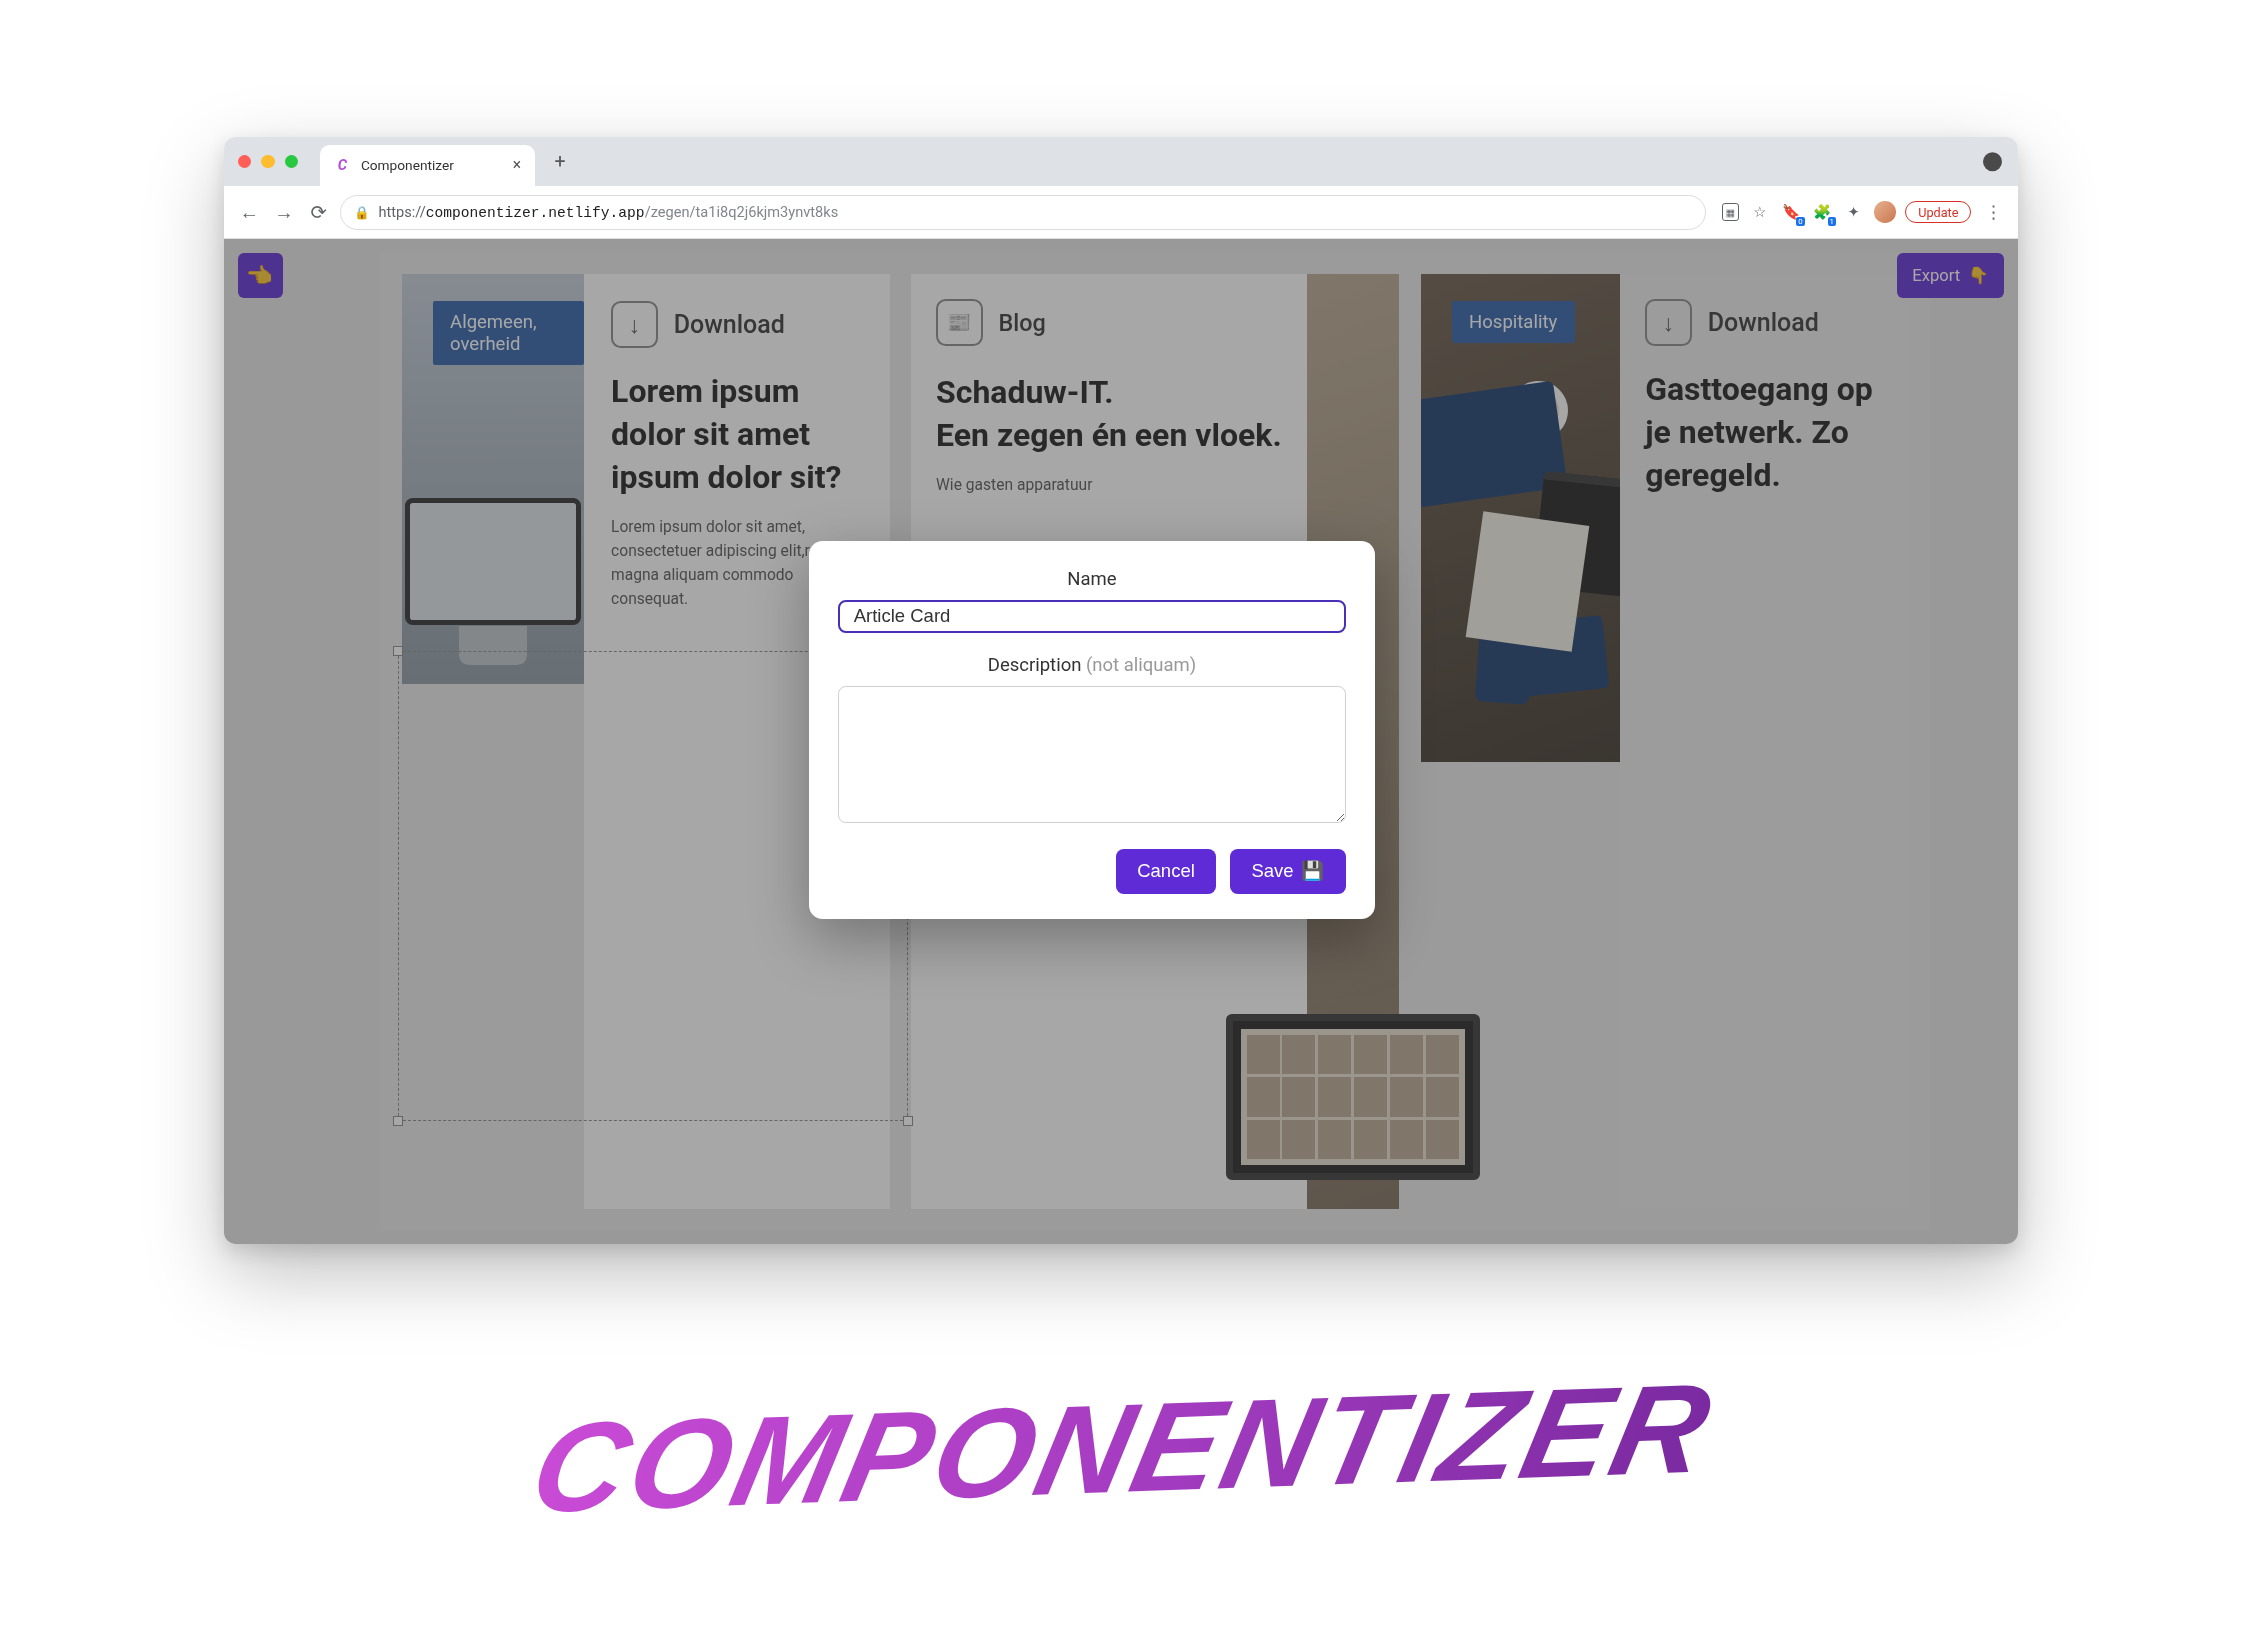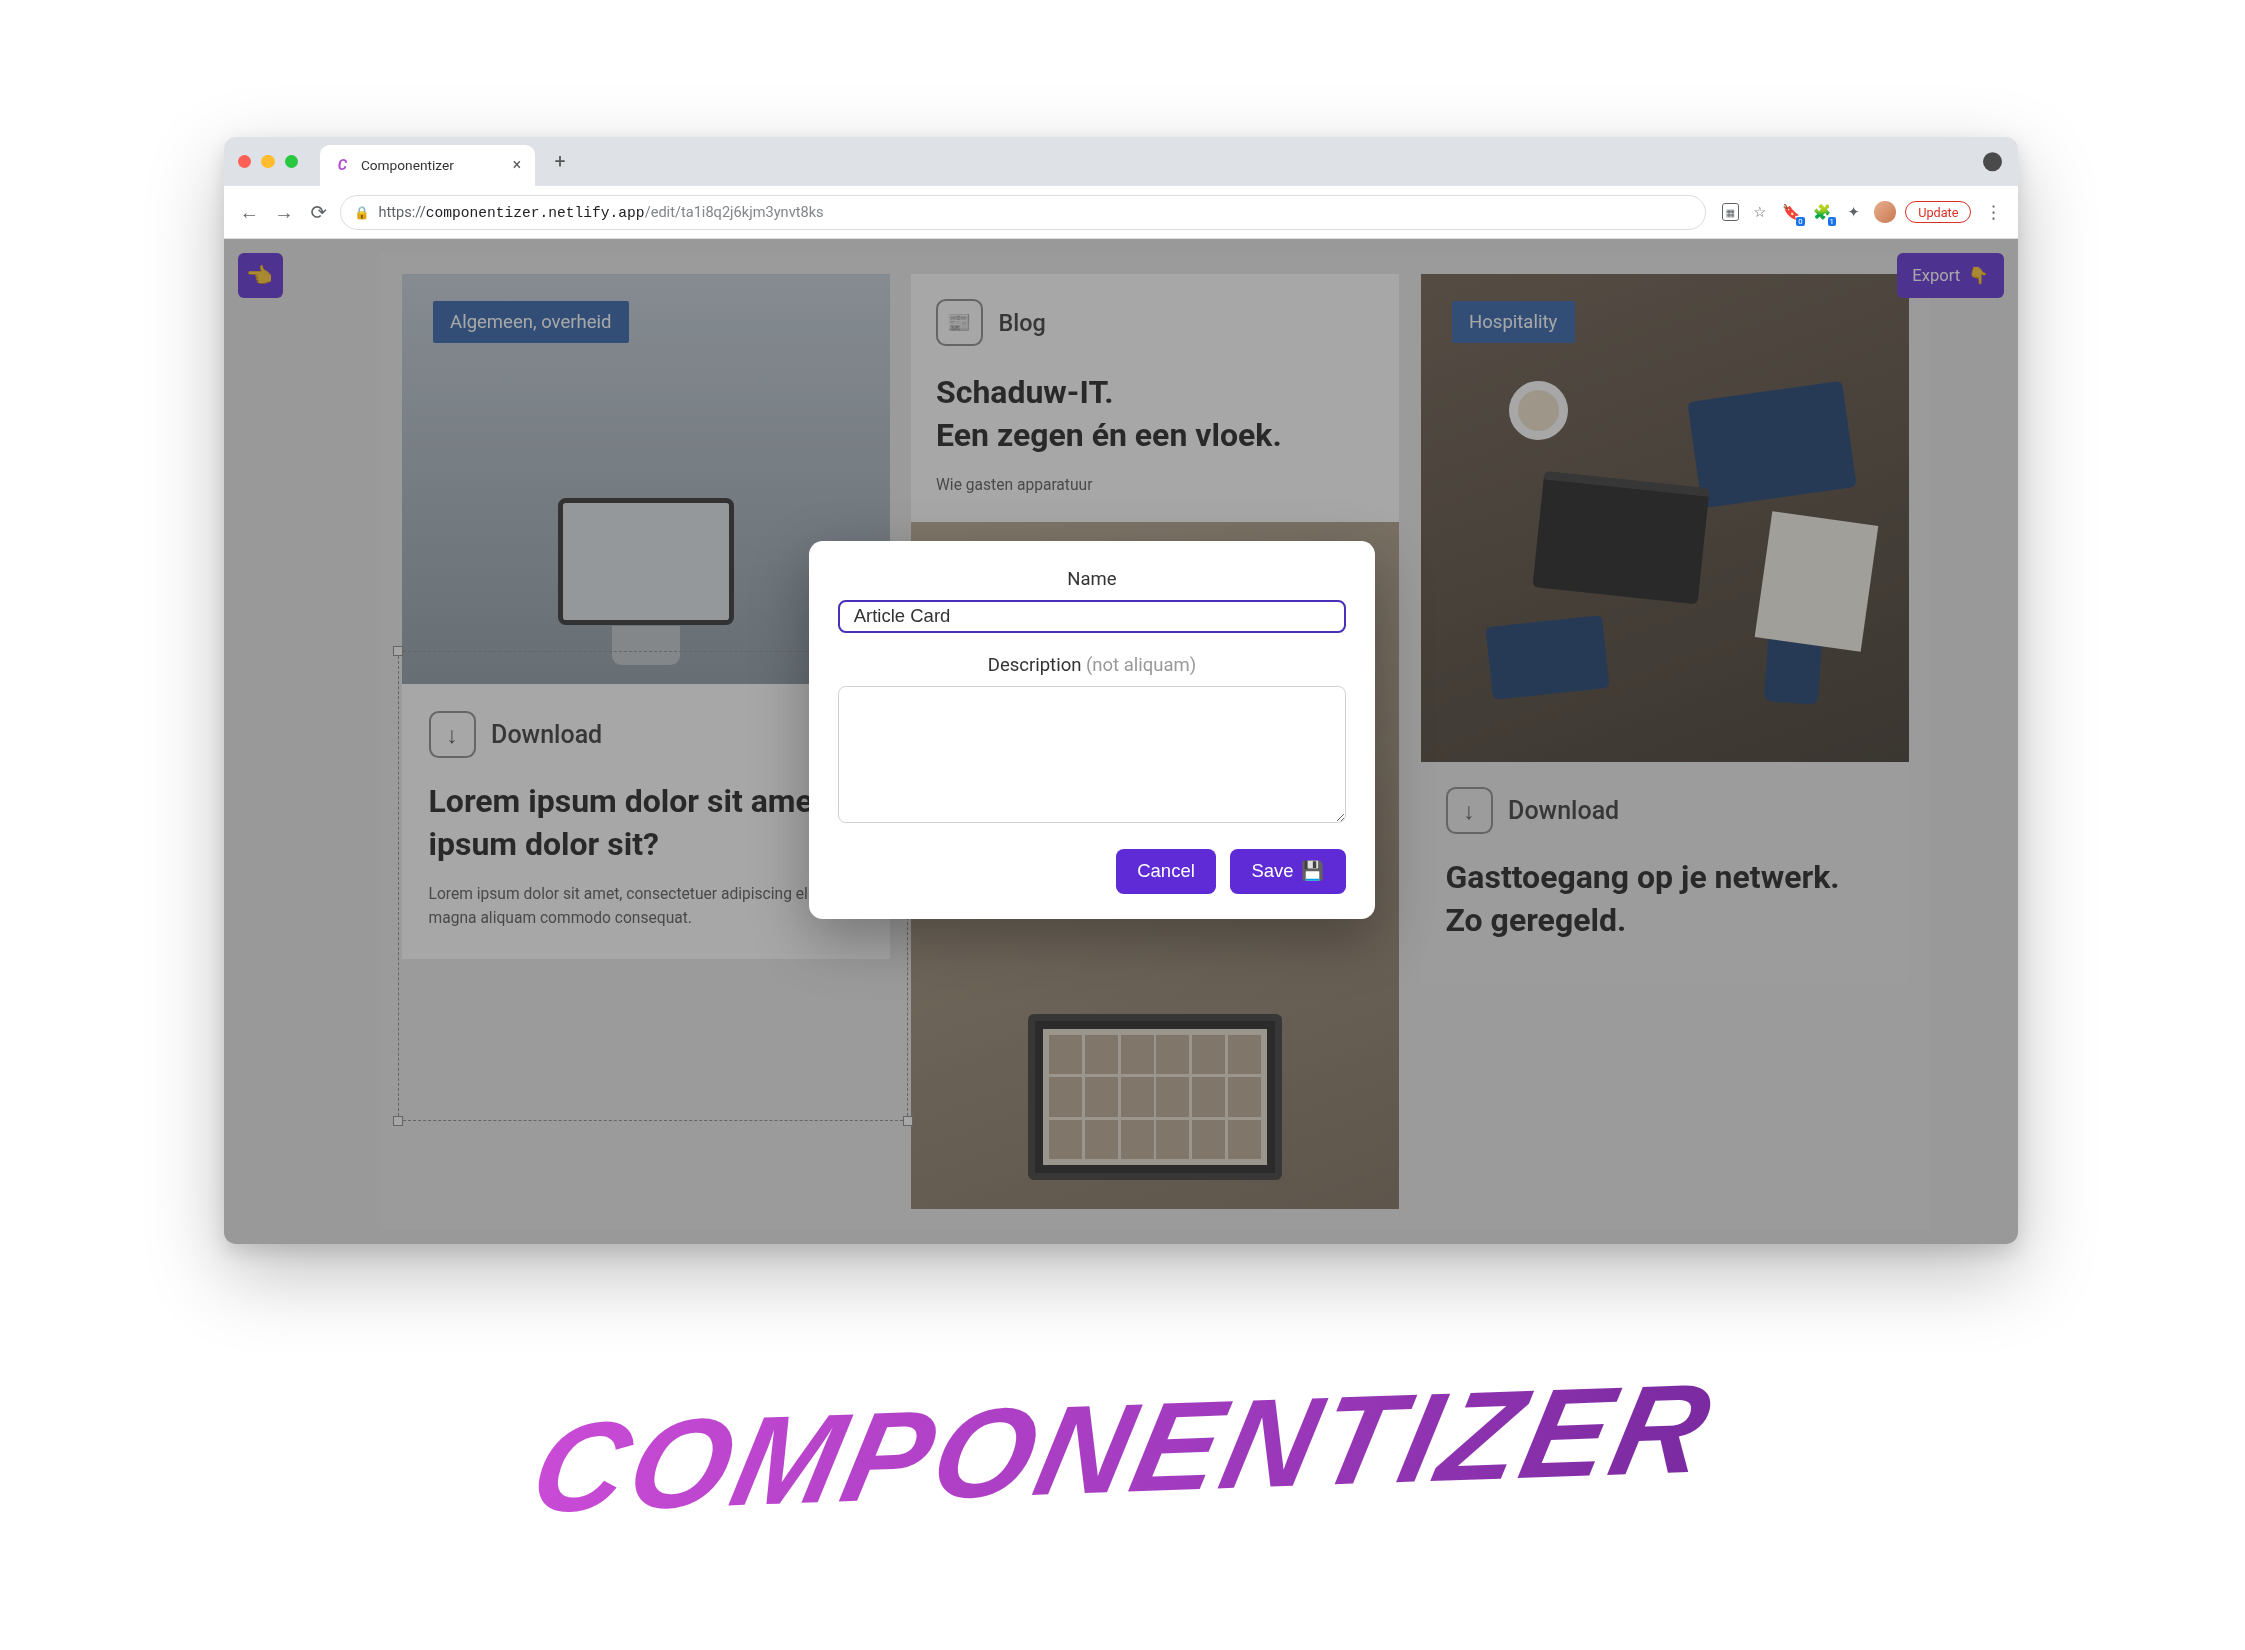"/edit/ta1i8q2j6kjm3ynvt8ks" span.url-path { text: /edit/ta1i8q2j6kjm3ynvt8ks -> /zegen/ta1i8q2j6kjm3ynvt8ks }
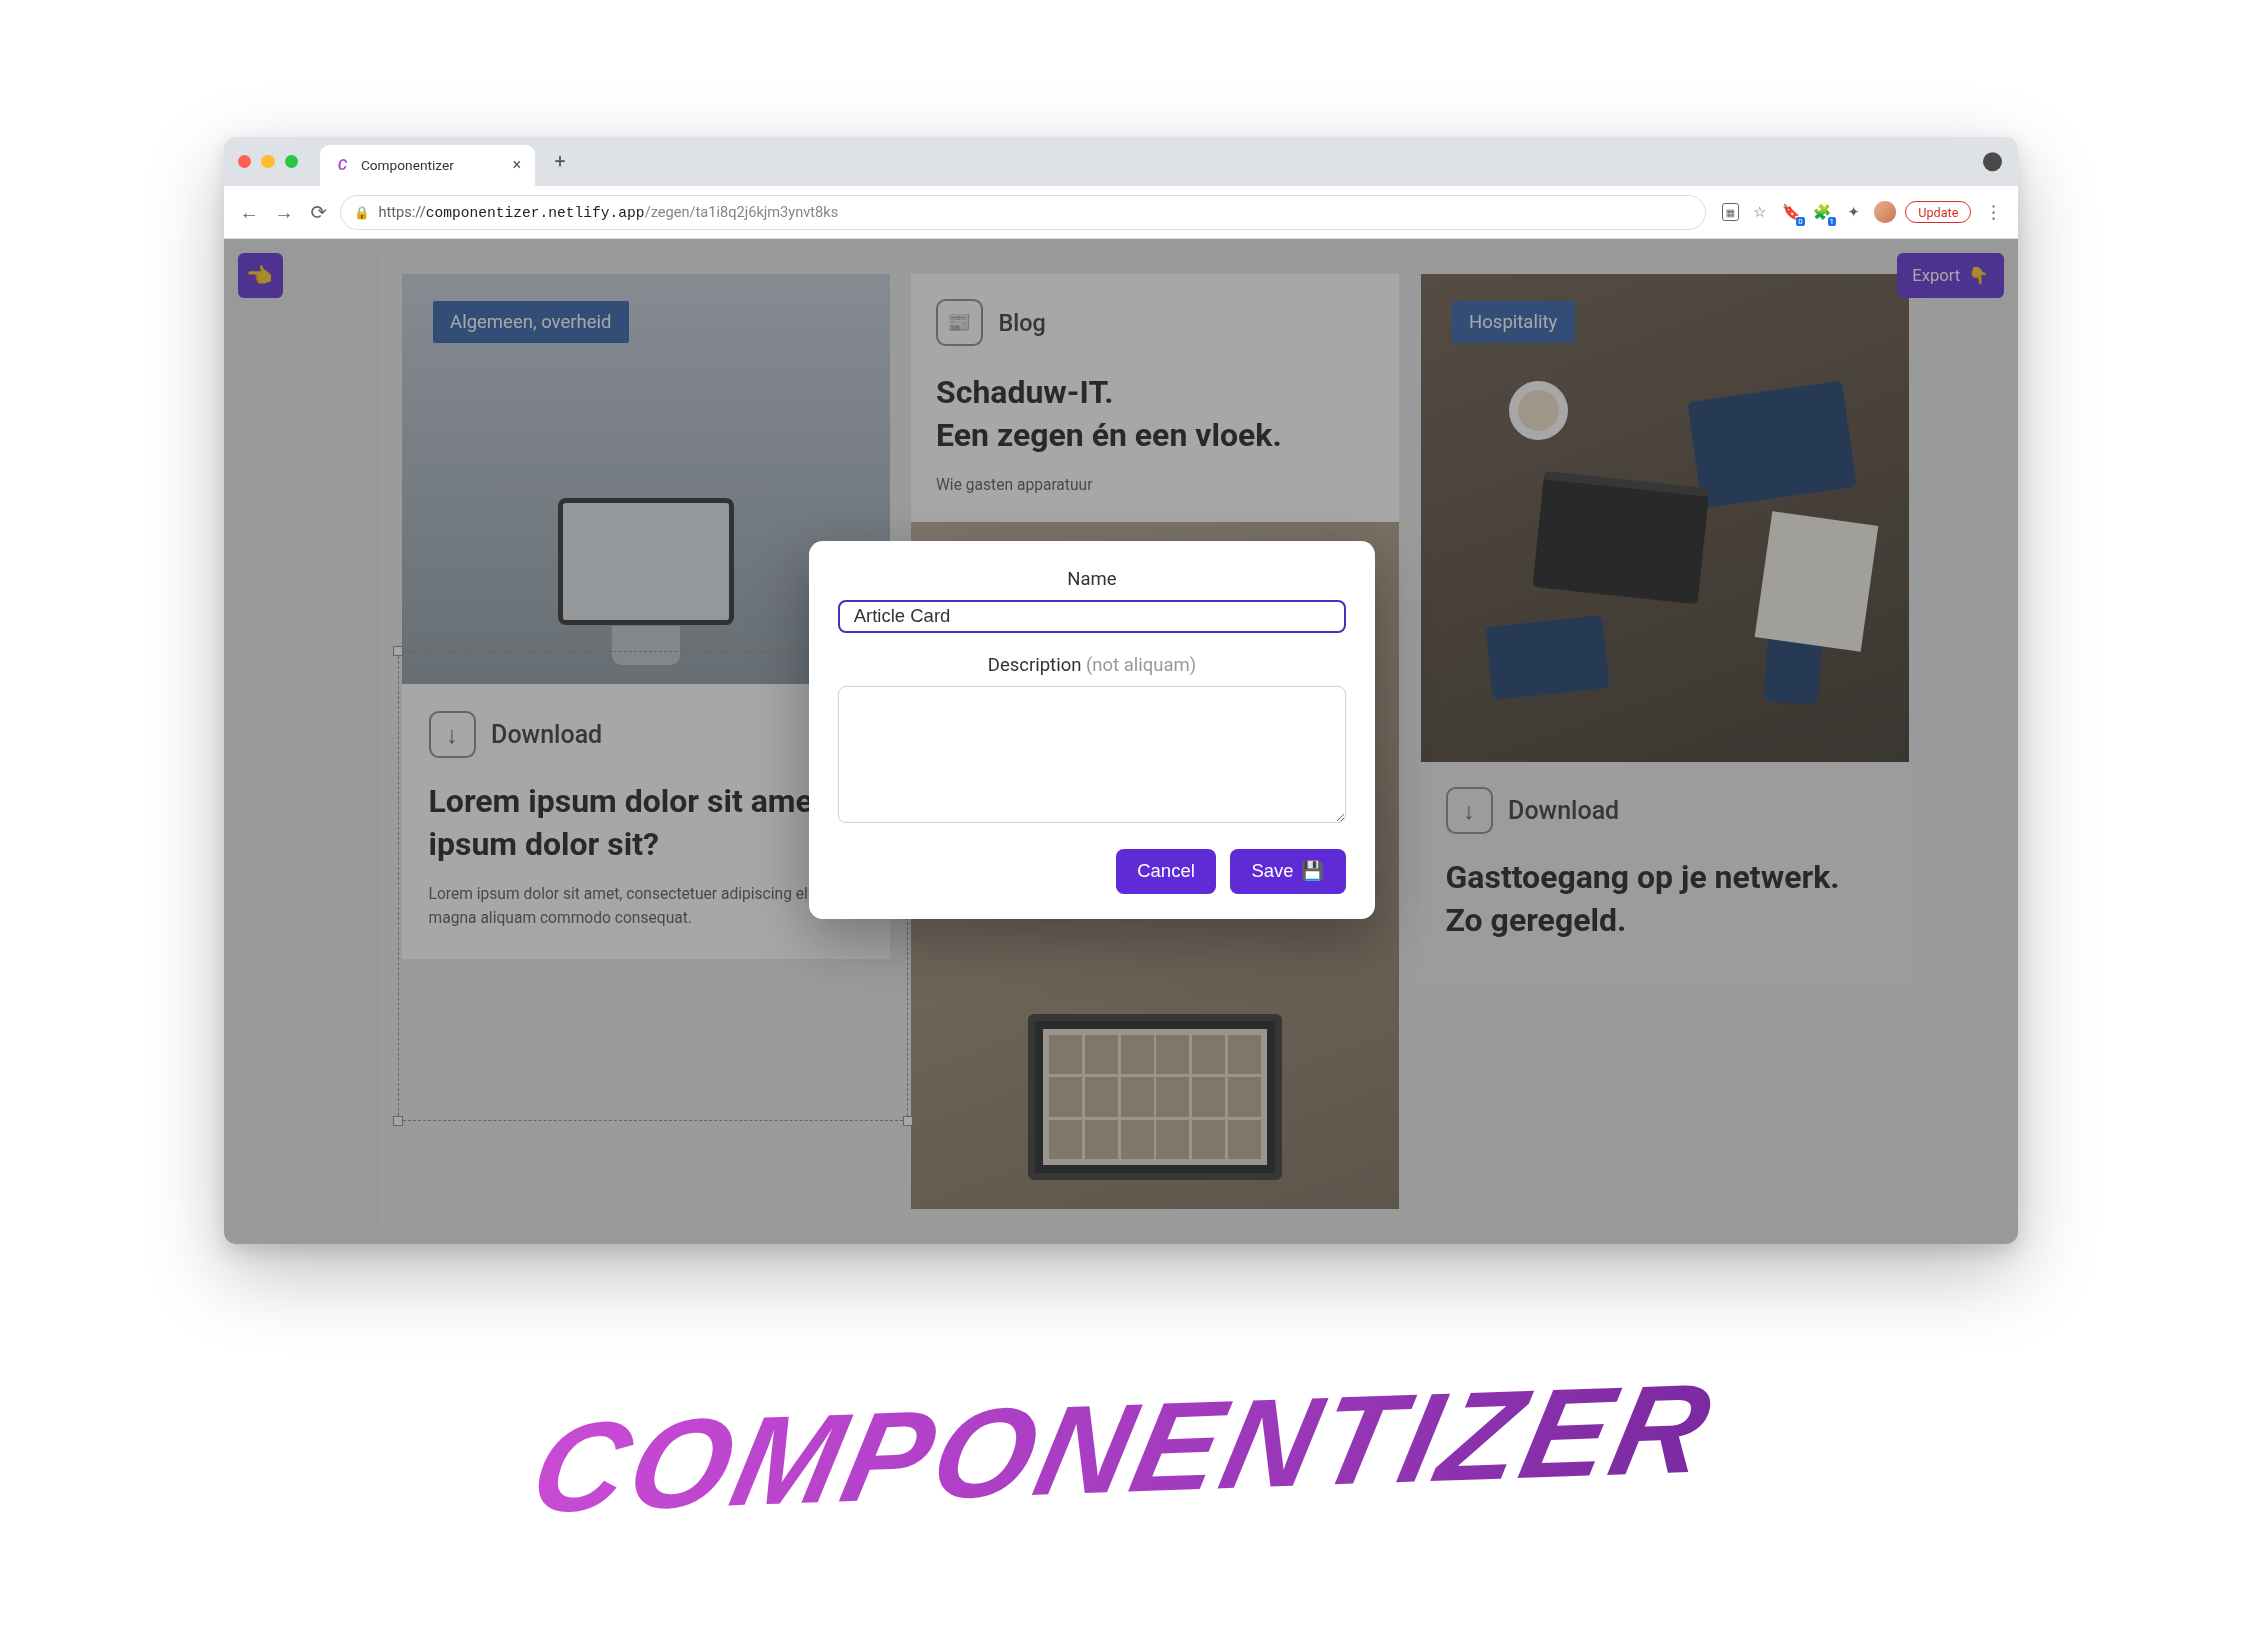"Algemeen, overheid" .col { flex-direction: column -> row }
